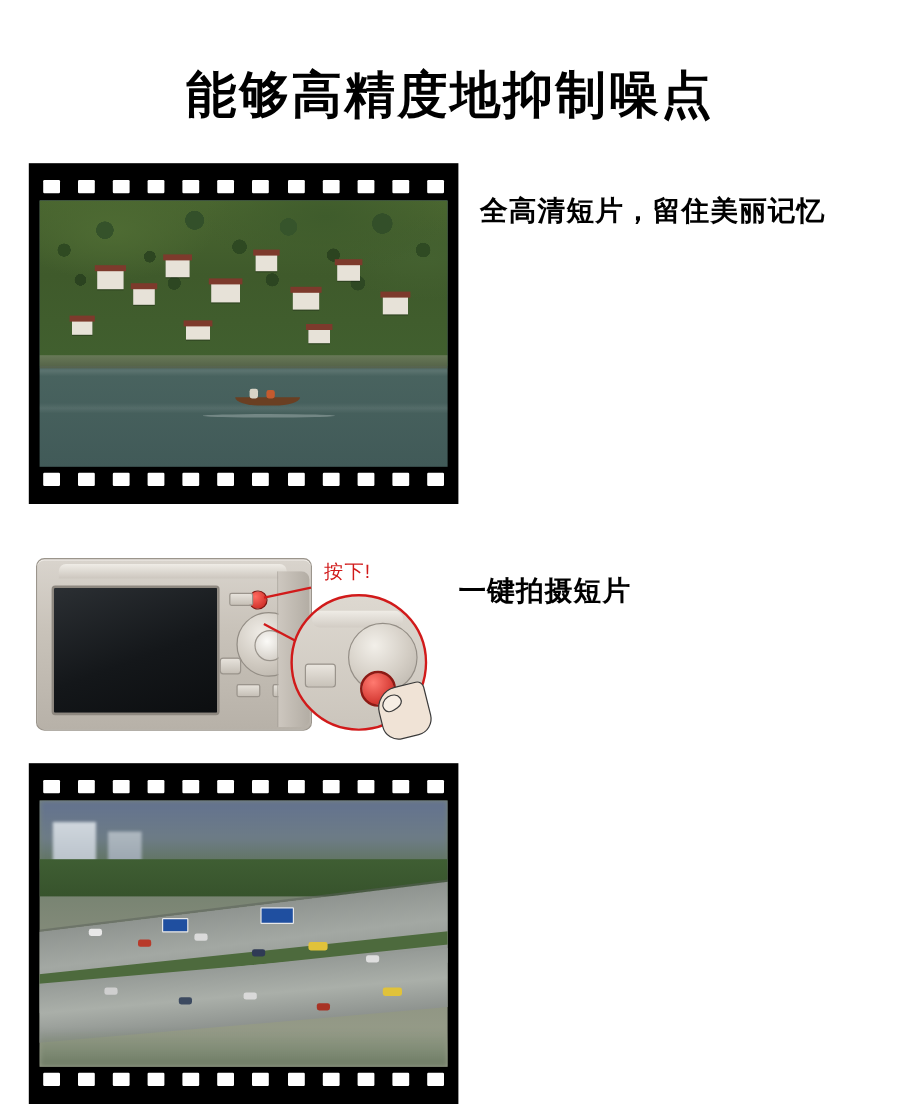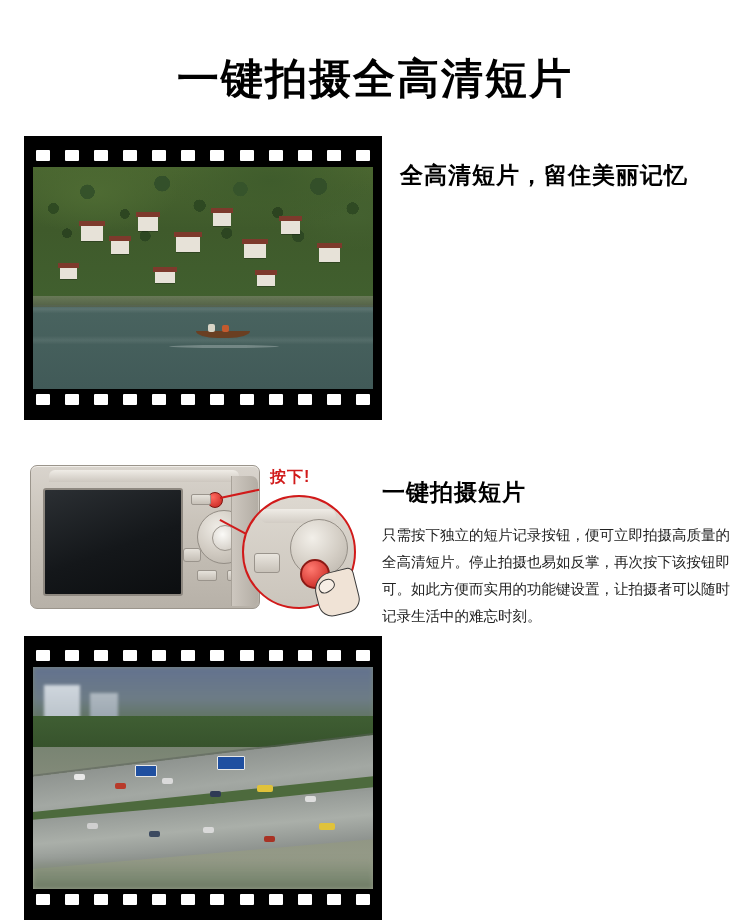"一键拍摄全高清短片" h1.page-title { text: 一键拍摄全高清短片 -> 能够高精度地抑制噪点 }
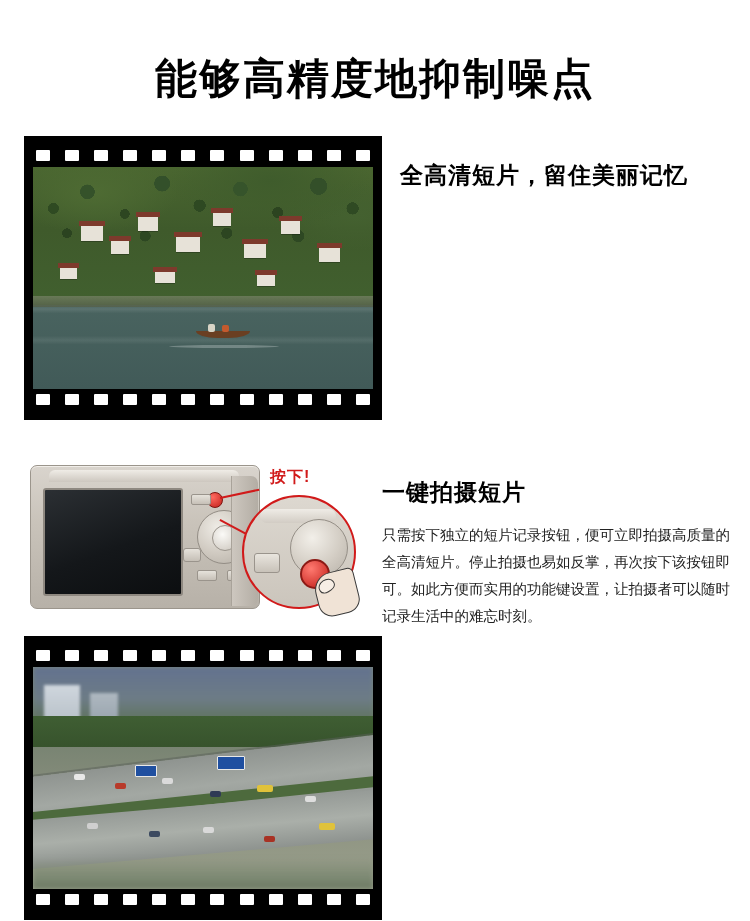"按下!" .press-label { font-weight: bold -> normal }
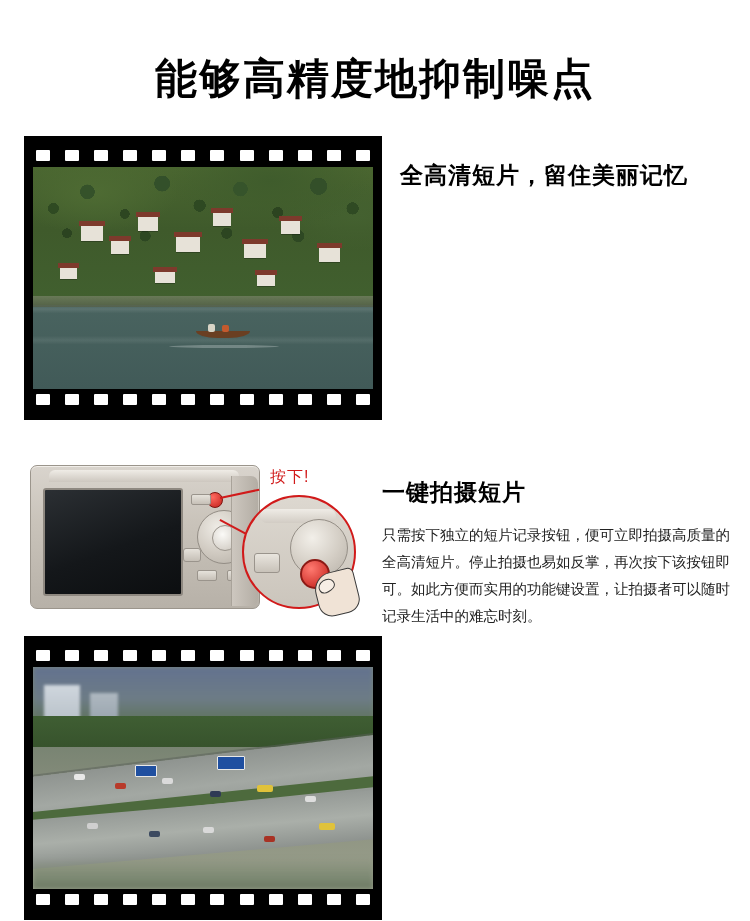"只需按下独立的短片记录按钮，便可立即拍摄高质量的全高清短片。停止拍摄也易如反掌，" p.sec-body { html: <p>只需按下独立的短片记录按钮，便可立即拍摄高质量的全高清短片。停止拍摄也易如反掌，再次按下该按钮即可。如此方便而实用的功能键设置，让拍摄者可以随时记录生活中的难忘时刻。</p> -> none }
